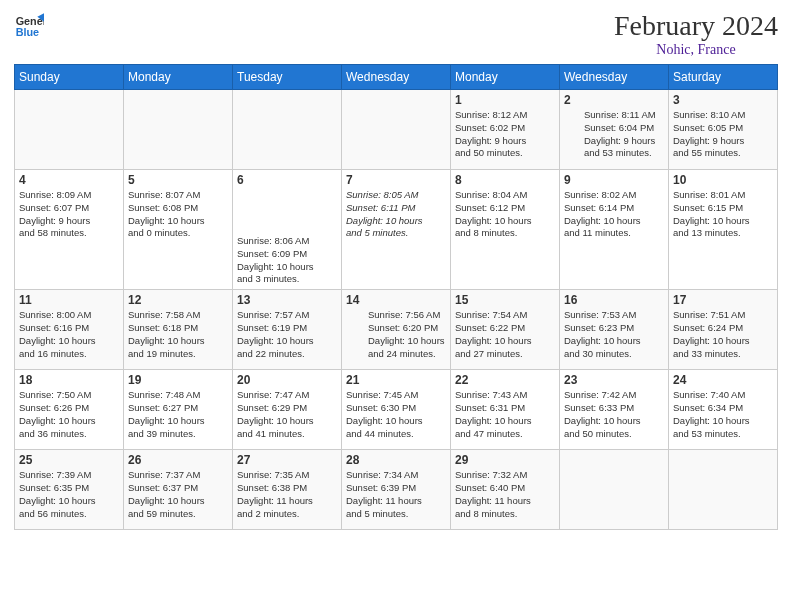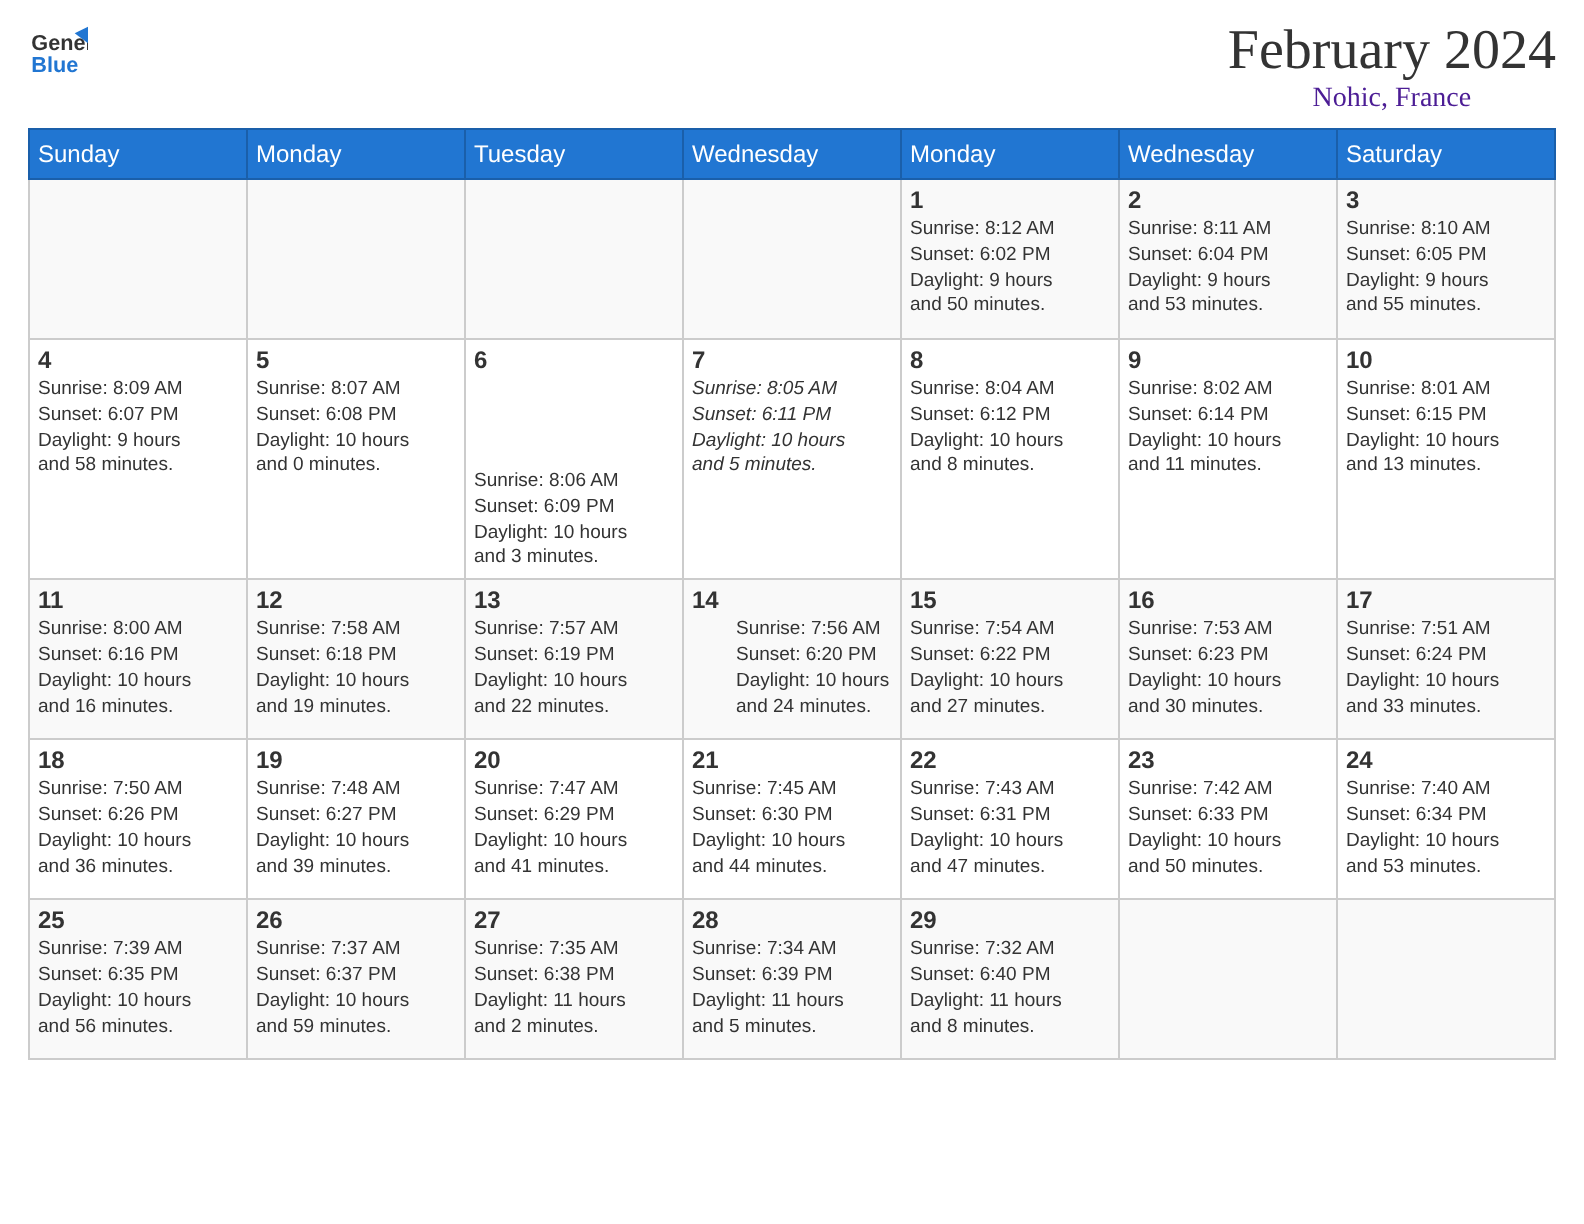"Sunrise: 8:11 AM" div.day-info { margin-left: none -> 20px }
